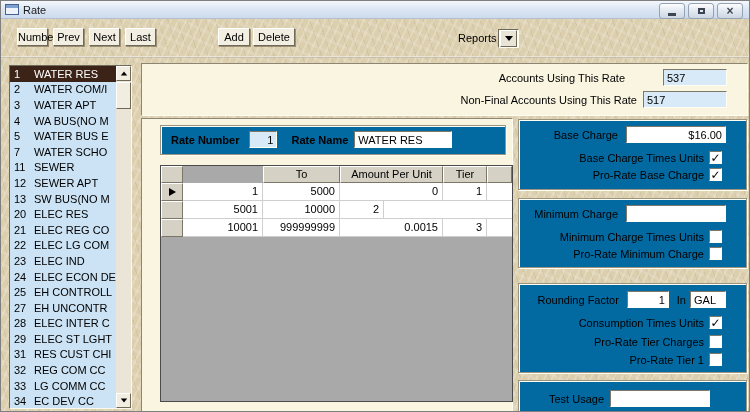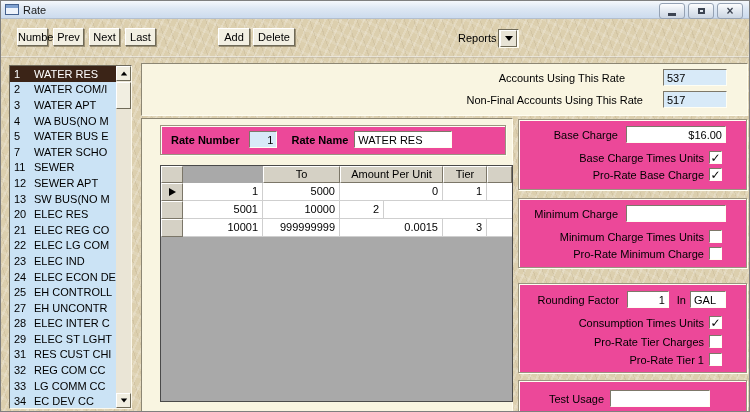"517" input.tbox { margin-left: 20px -> 6px; width: 64px -> 84px }
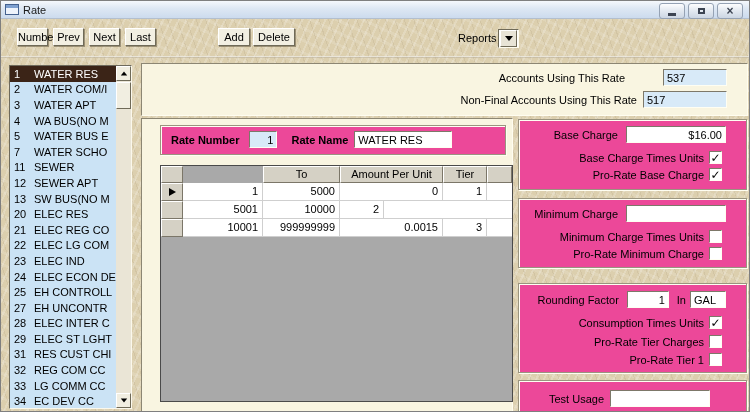"Rate Number" .groupbox { background: #ec4899 -> #0369a1 }
